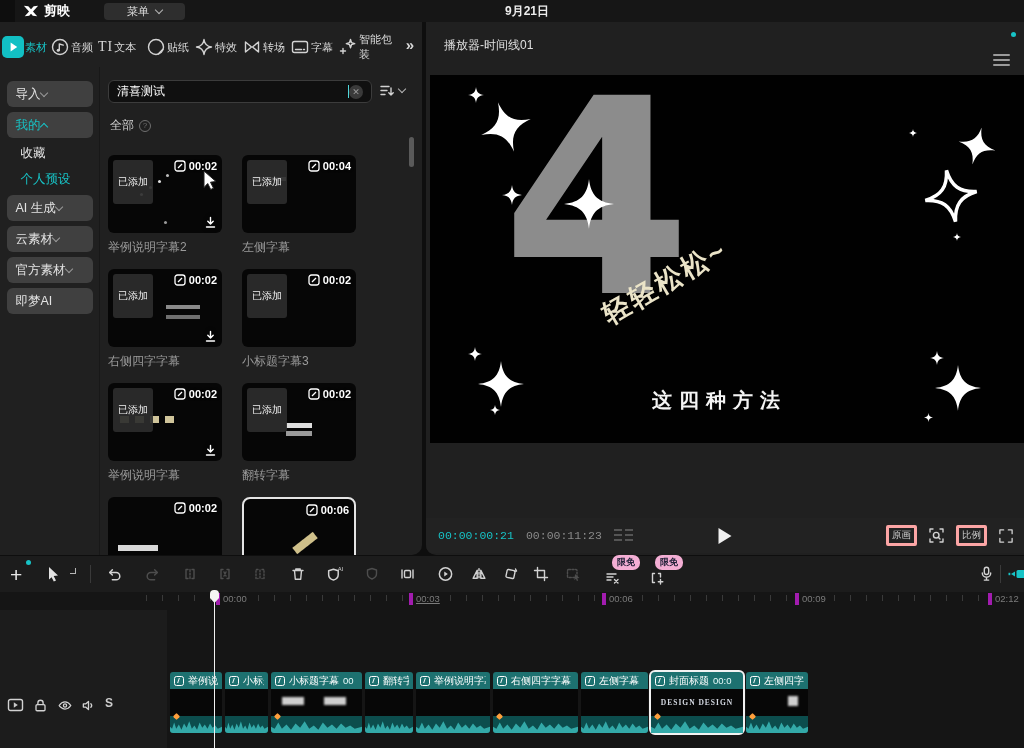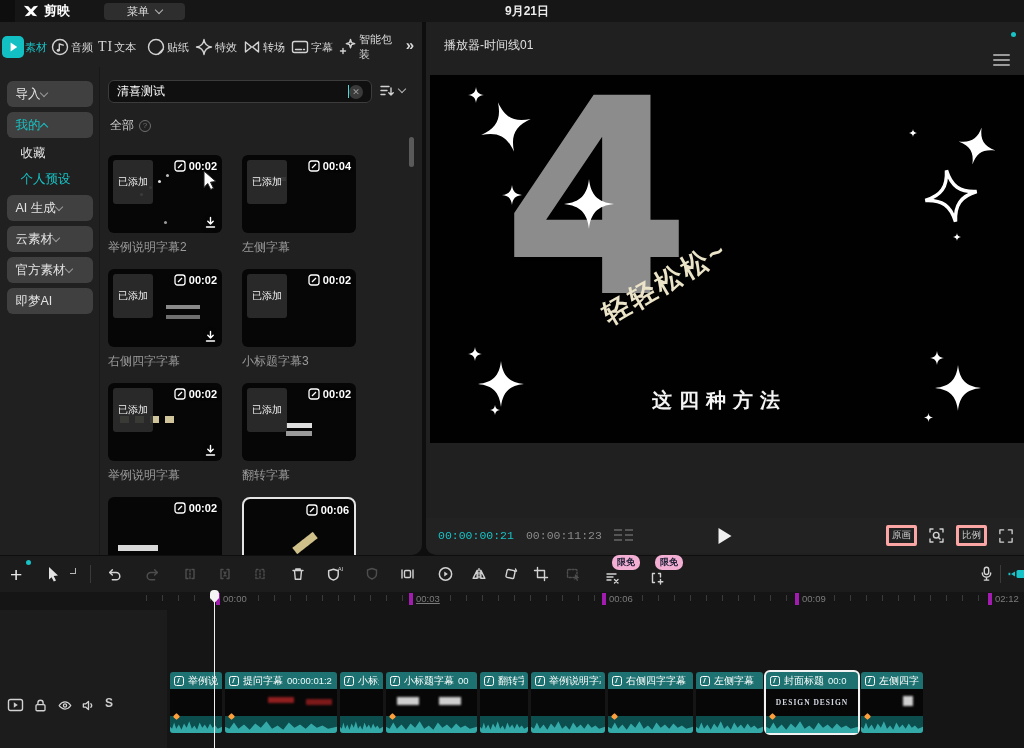"提问字幕" div.clip { html: <div> <div> <span></span> <span>提问字幕</span> <span>00:00:01:2</span> </div> <div> </div> <div> <svg> <path></path> </svg> <i></i> </div> </div> -> none }
